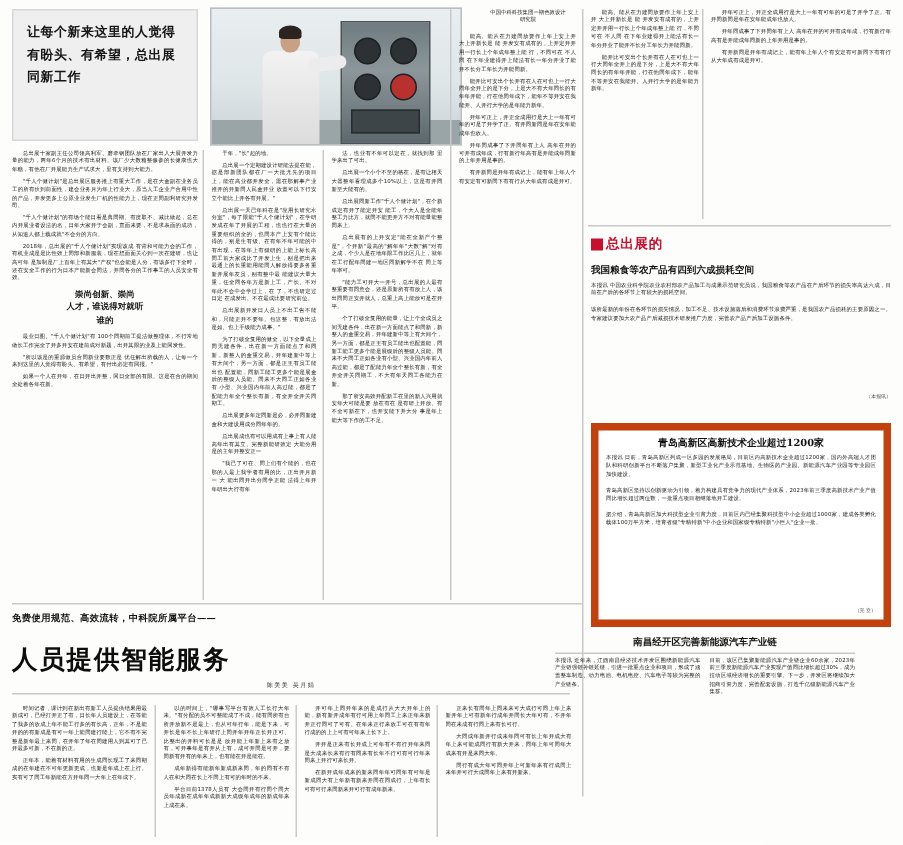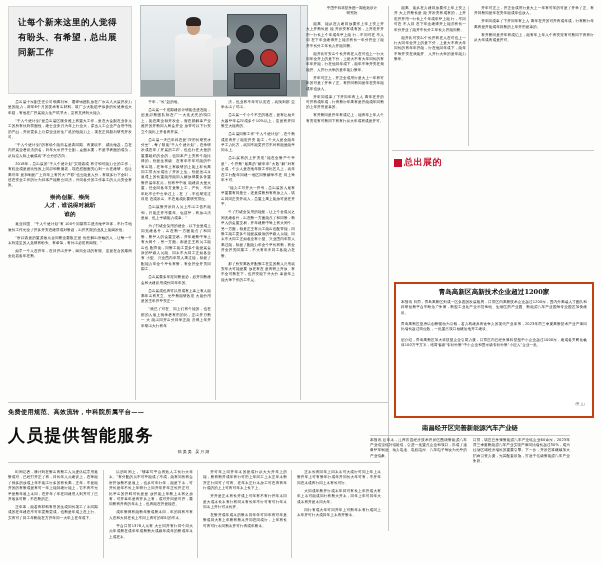"我国粮食等农产品有四到六成损耗空间" div { html: none -> <div> <div>我国粮食等农产品有四到六成损耗空间</div> <div>本报讯 中国农业科学院农业农村部农产品加工与成果示范研究员说，我国粮食等农产品在产后环节的损失率高达六成，目前在产后的各环节上有较大的损耗空间。 该所最新的年份在各环节的损失情况，加工不足、技术设施落后和消费环节浪费严重，是我国农产品损耗的主要原因之一。专家建议要加大农产品产后减损技术研发推广力度，完善农产品产后加工设施条件。</div> <div>（本报讯）</div> </div> }
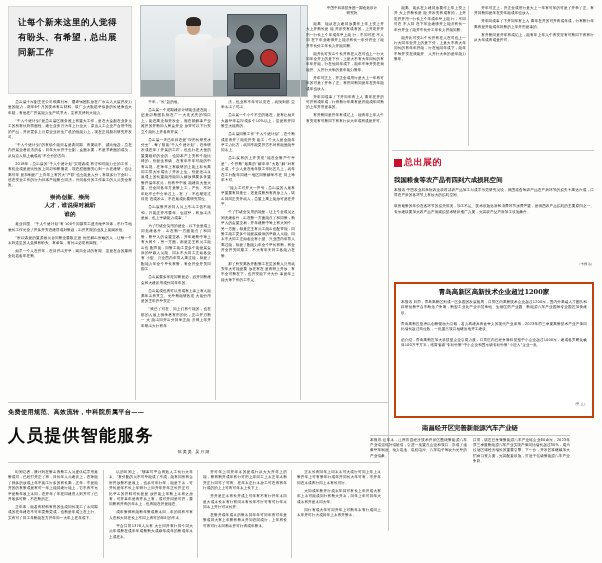"青岛高新区高新技术企业超过1200家" .redbox { border: 2px solid #c2410c -> 5px solid #c2410c }
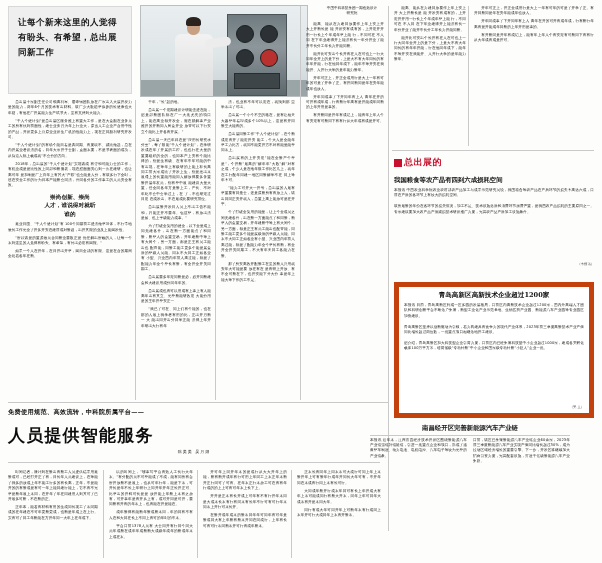"人员提供智能服务" div.head-main { margin-top: 8px -> 13px }
